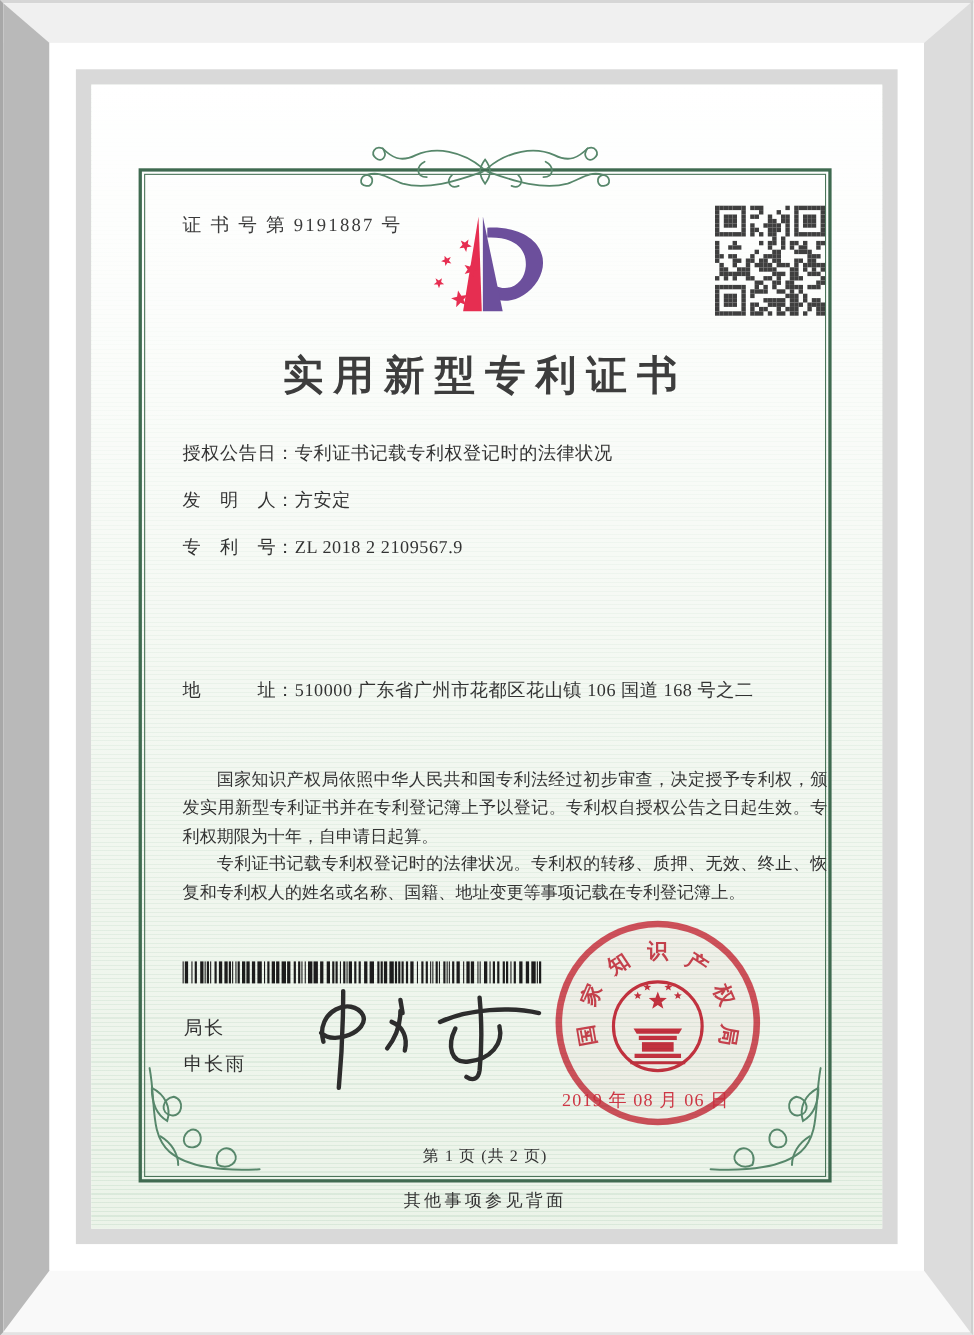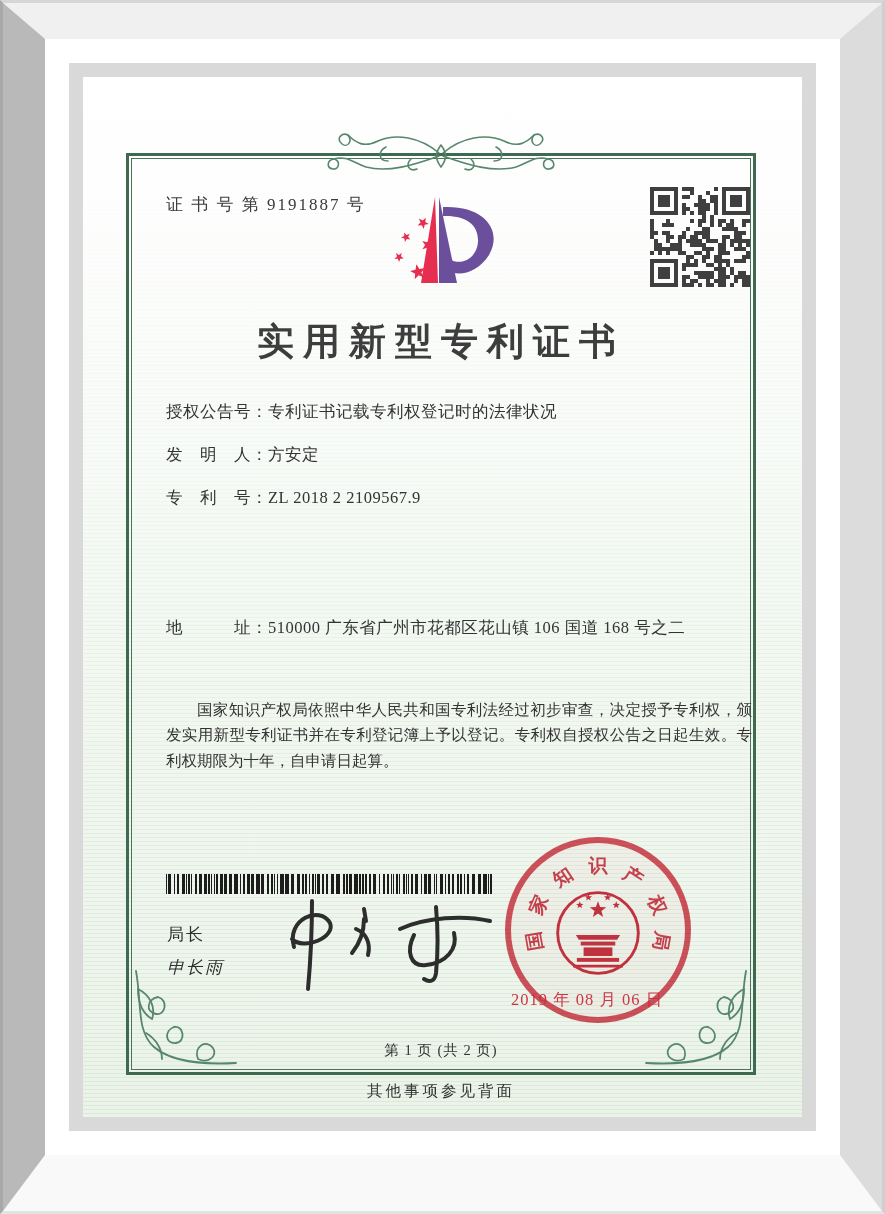"授权公告号：" span.flabel { text: 号 -> 日 }
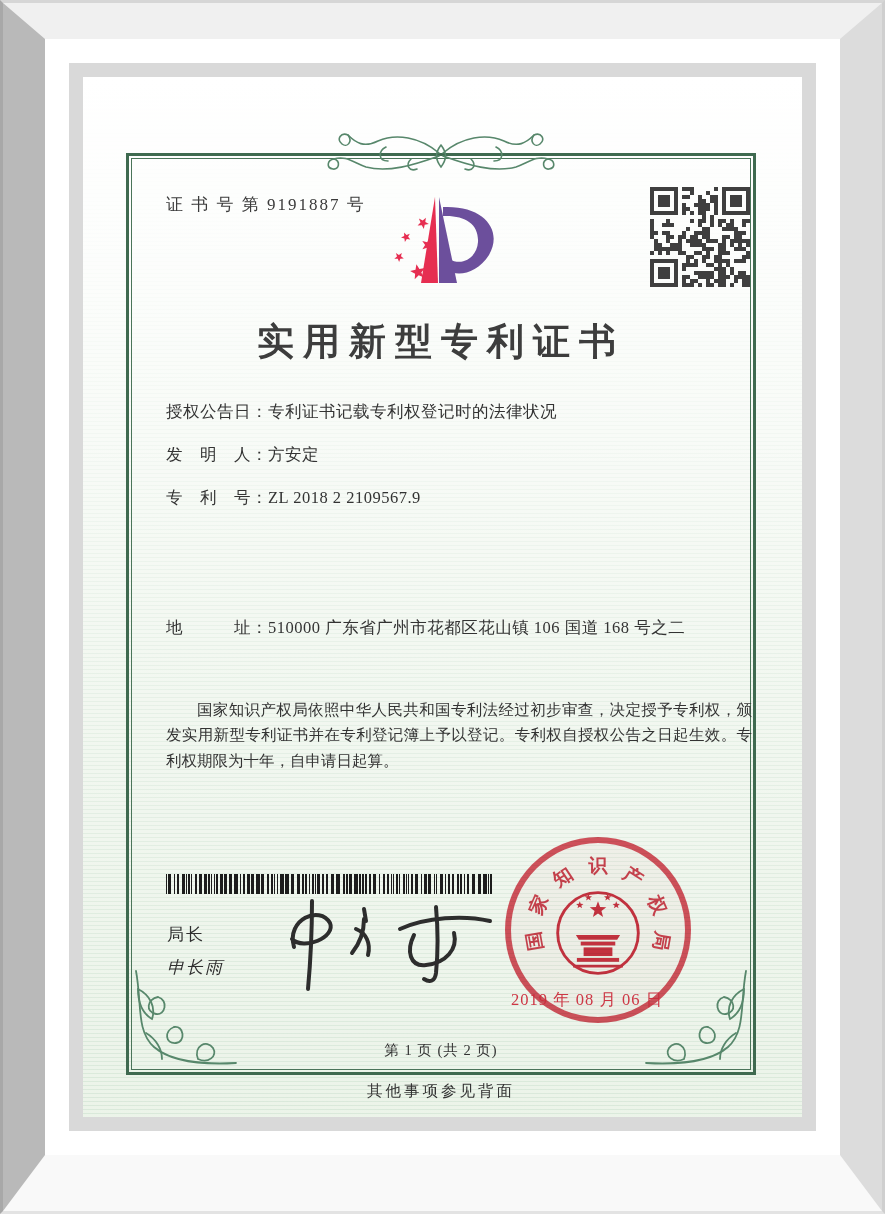"专利证书记载专利权登记时的法律状况。专利权的转移、质押、无效、终止、恢复和专利权" p { html: none -> <p>专利证书记载专利权登记时的法律状况。专利权的转移、质押、无效、终止、恢复和专利权人的姓名或名称、国籍、地址变更等事项记载在专利登记簿上。</p> }
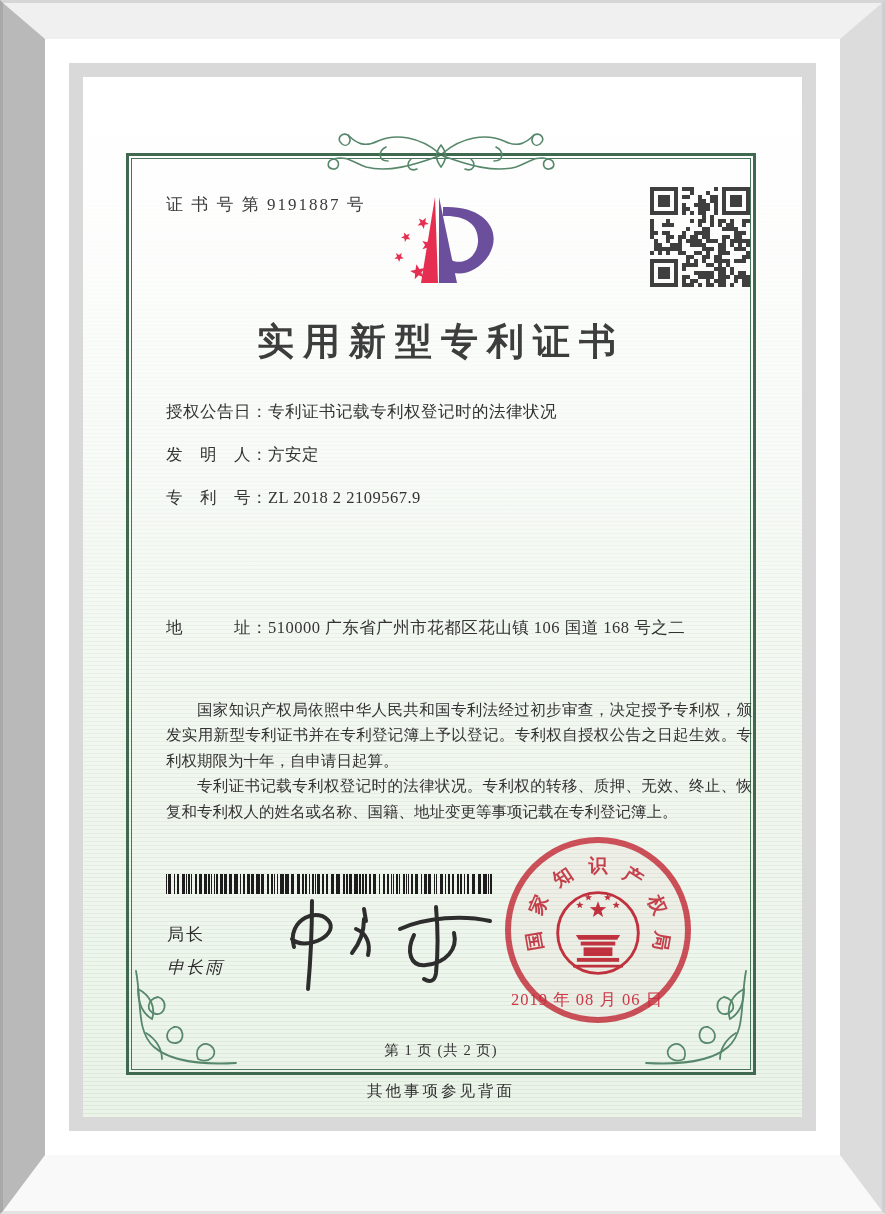"申长雨" .signer-name { font-style: italic -> none }
